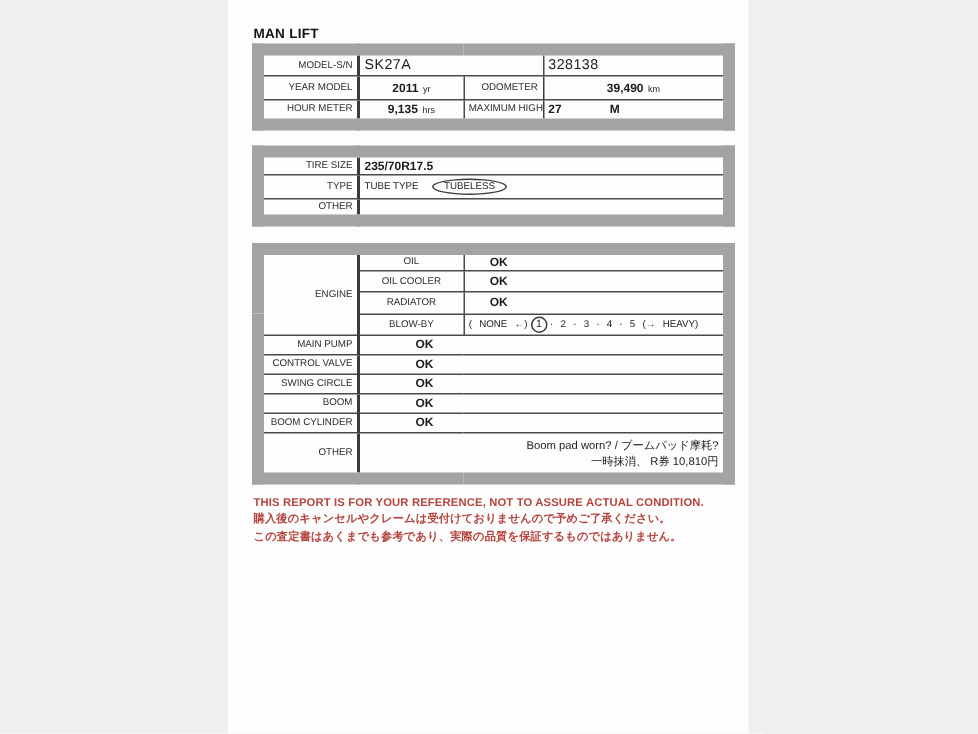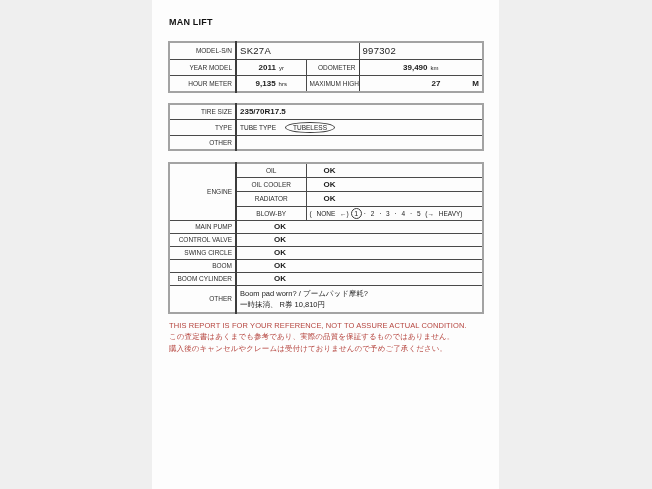"MAN LIFT" .doc-title { margin: 0 0 14px 1px -> 0 0 2px 1px }
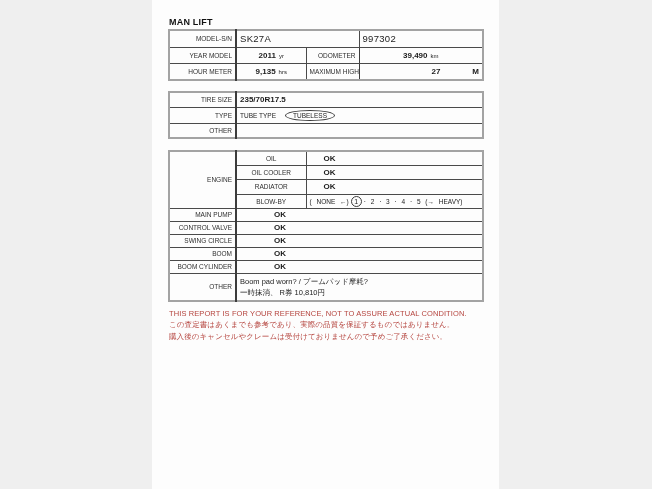"SK27A" table.outer { border: 2px solid #a3a3a3 -> 8px solid #a3a3a3 }
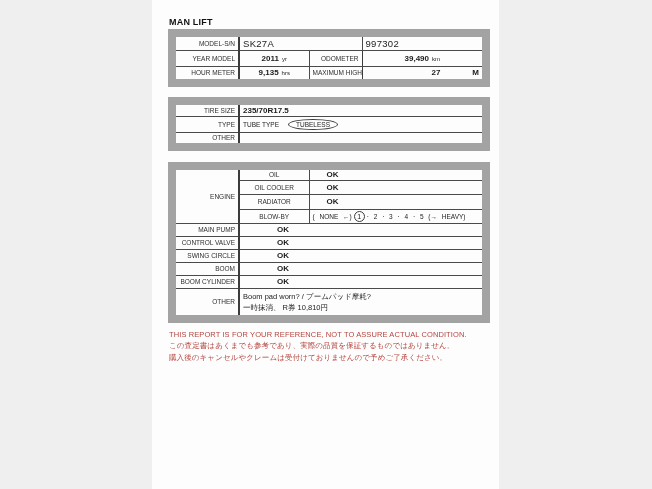"997302" td.big { text: 997302 -> 328138 }
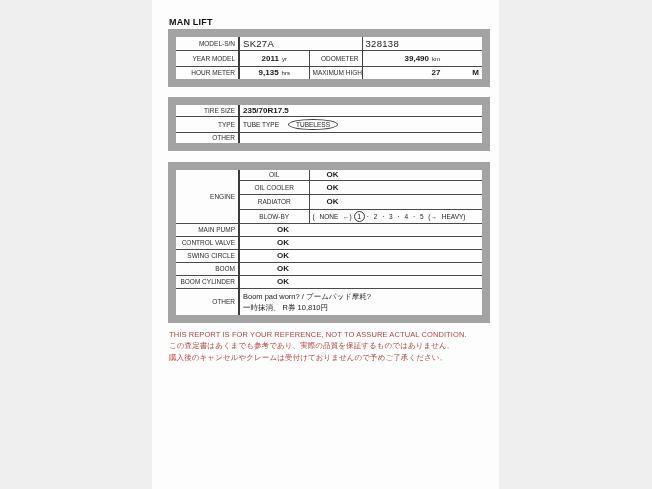"27 M" td { text-align: right -> left }
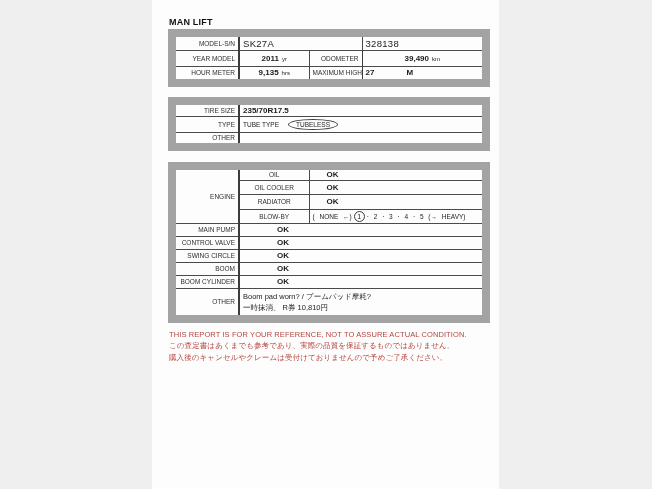"Boom pad worn? / ブームパッド摩耗?" .other-cell div { text-align: none -> right }
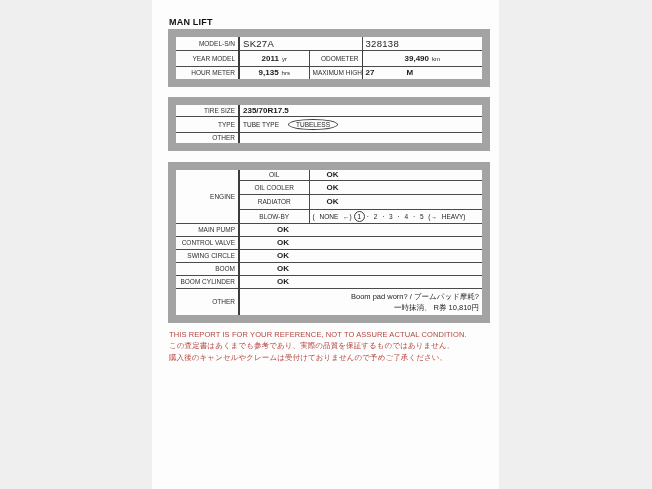"THIS REPORT IS FOR YOUR" div.disclaimer { font-weight: none -> bold }
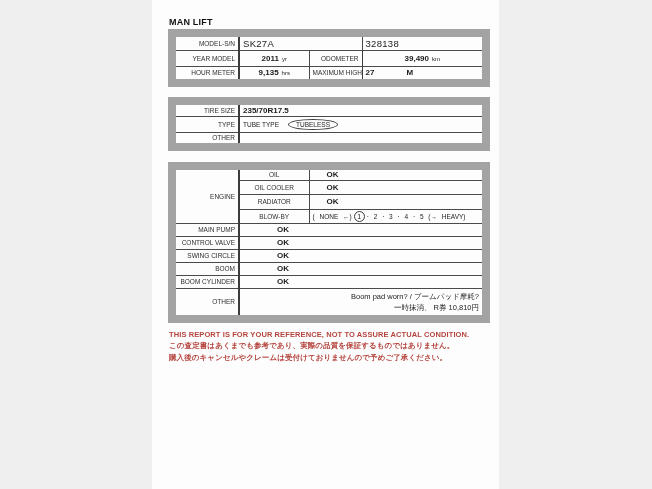"この査定書はあくまでも参考であり、実際の品質を保証するものではありません。" div { order: before "購入後のキャンセルやクレームは受付けておりませんので予めご了承ください。" -> after "購入後のキャンセルやクレームは受付けておりませんので予めご了承ください。" }
